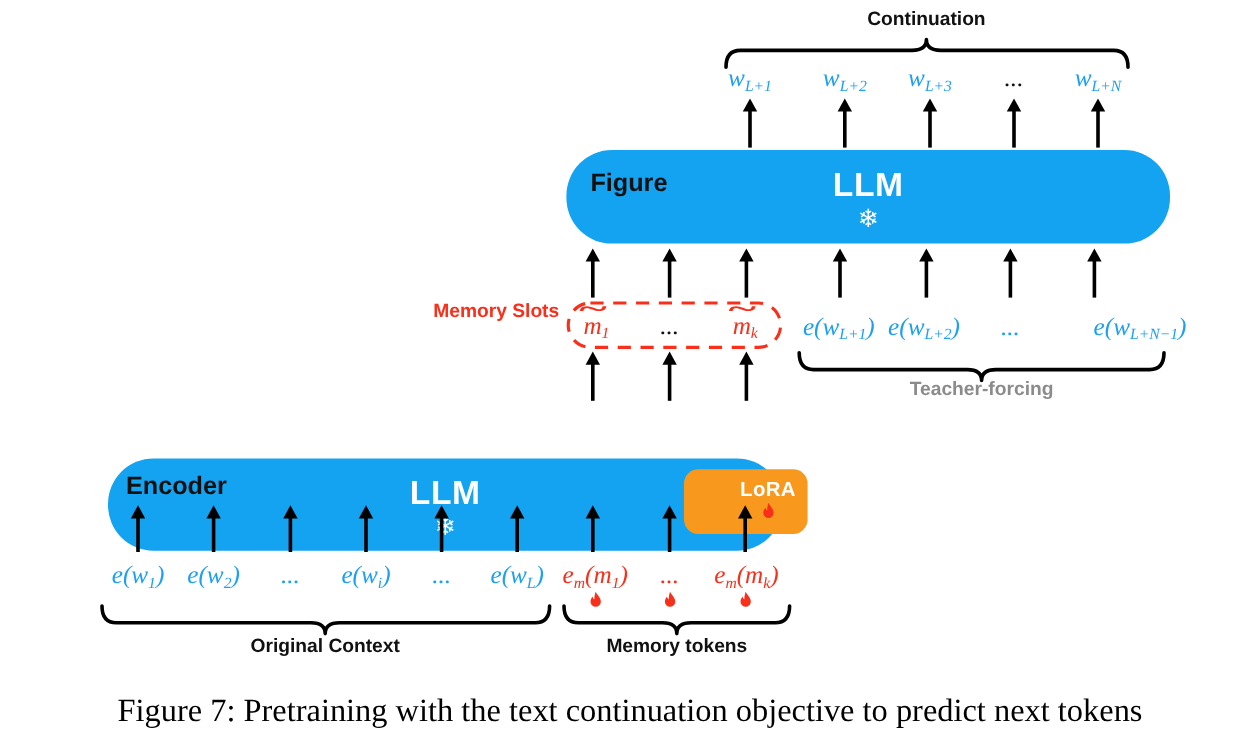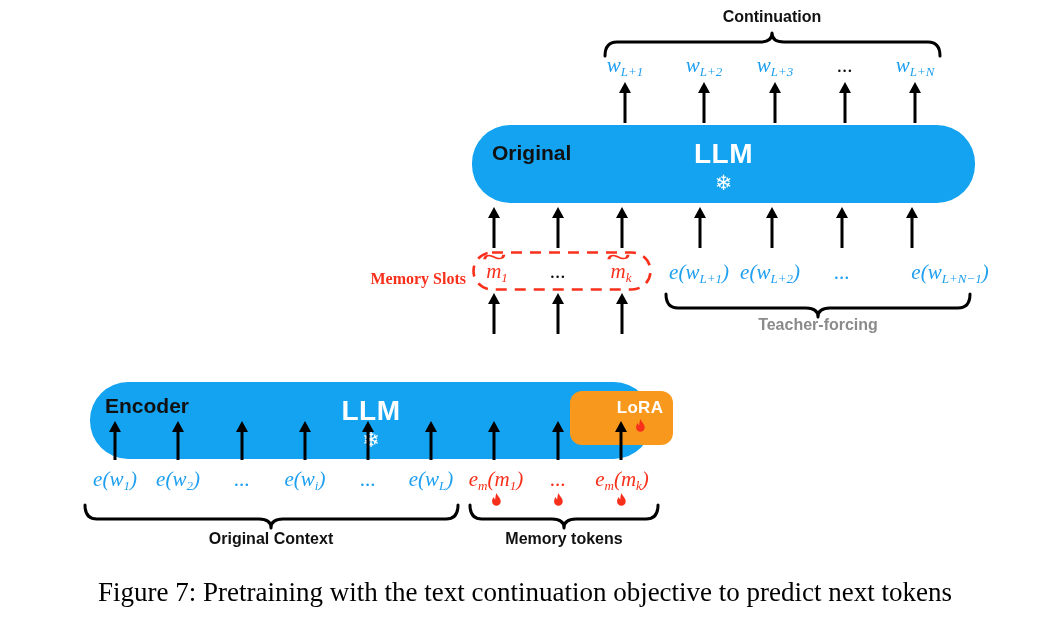"Original" div.box-role { text: Original -> Figure }
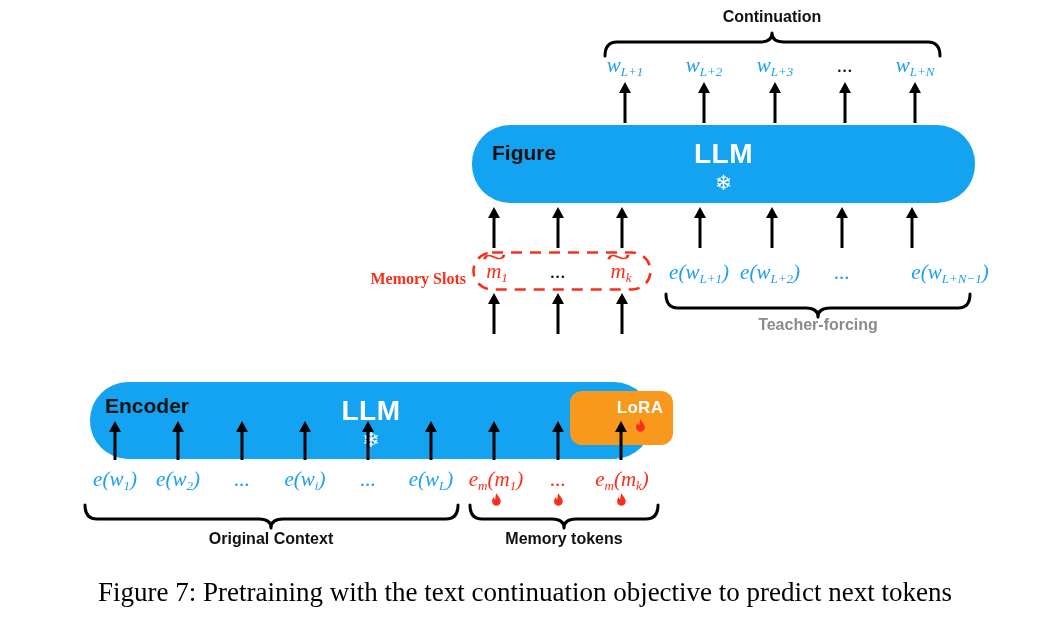"Memory Slots" div.grp-label { font-family: Liberation Serif, serif -> none; top: 270px -> 251px }
